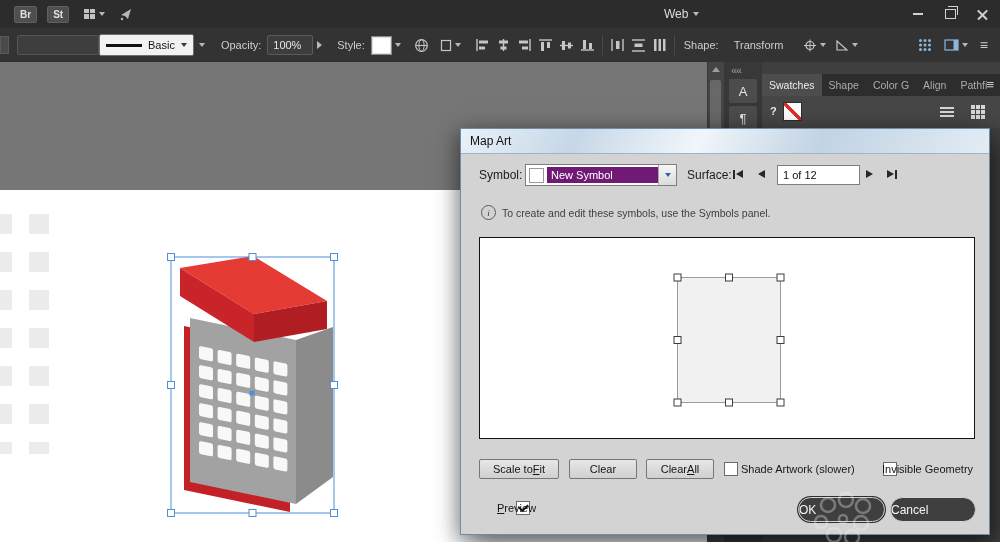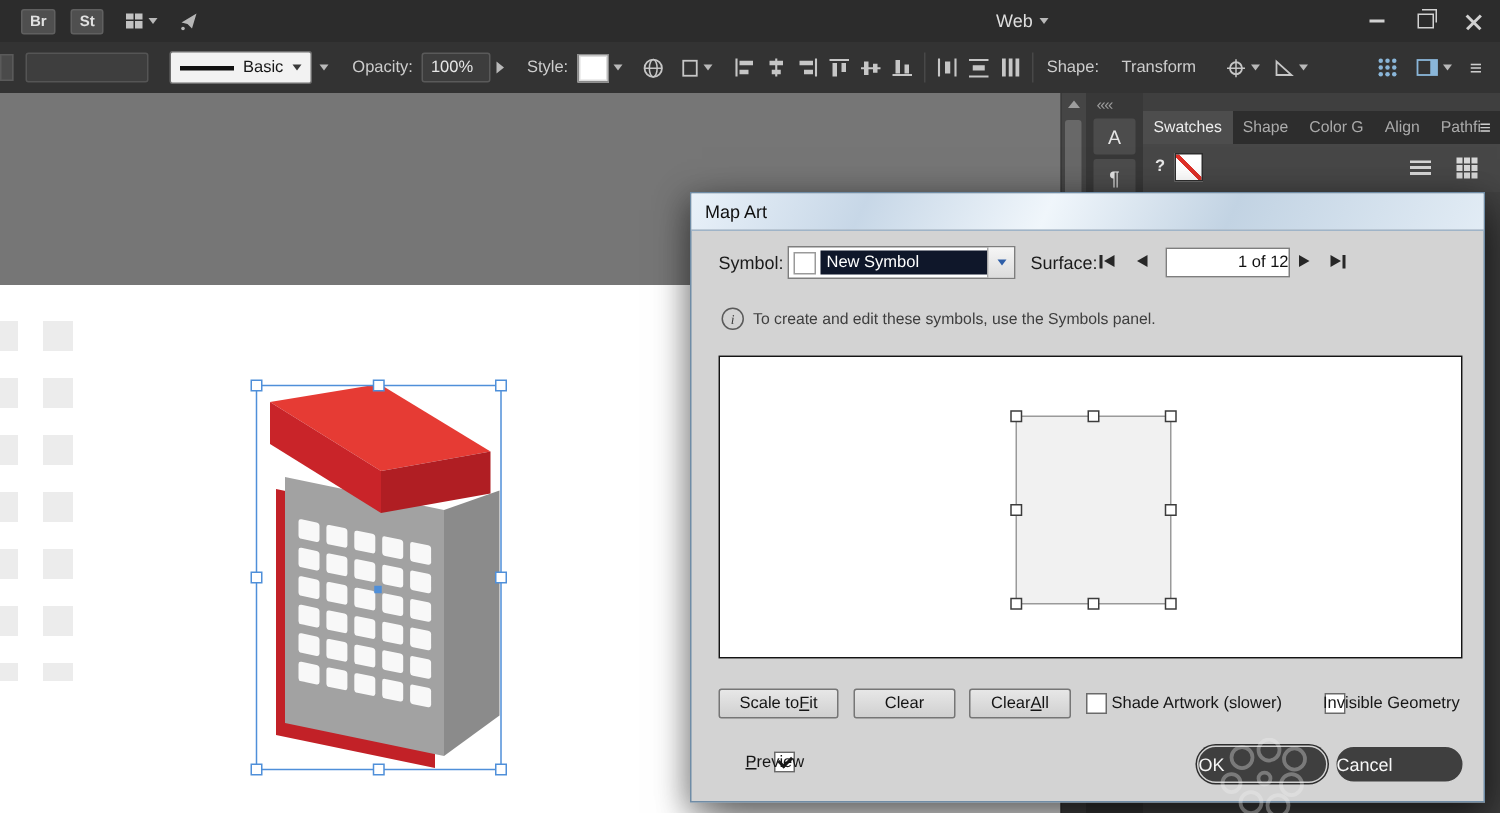"Basic" span.stroke-widget { margin-left: 14px -> none }
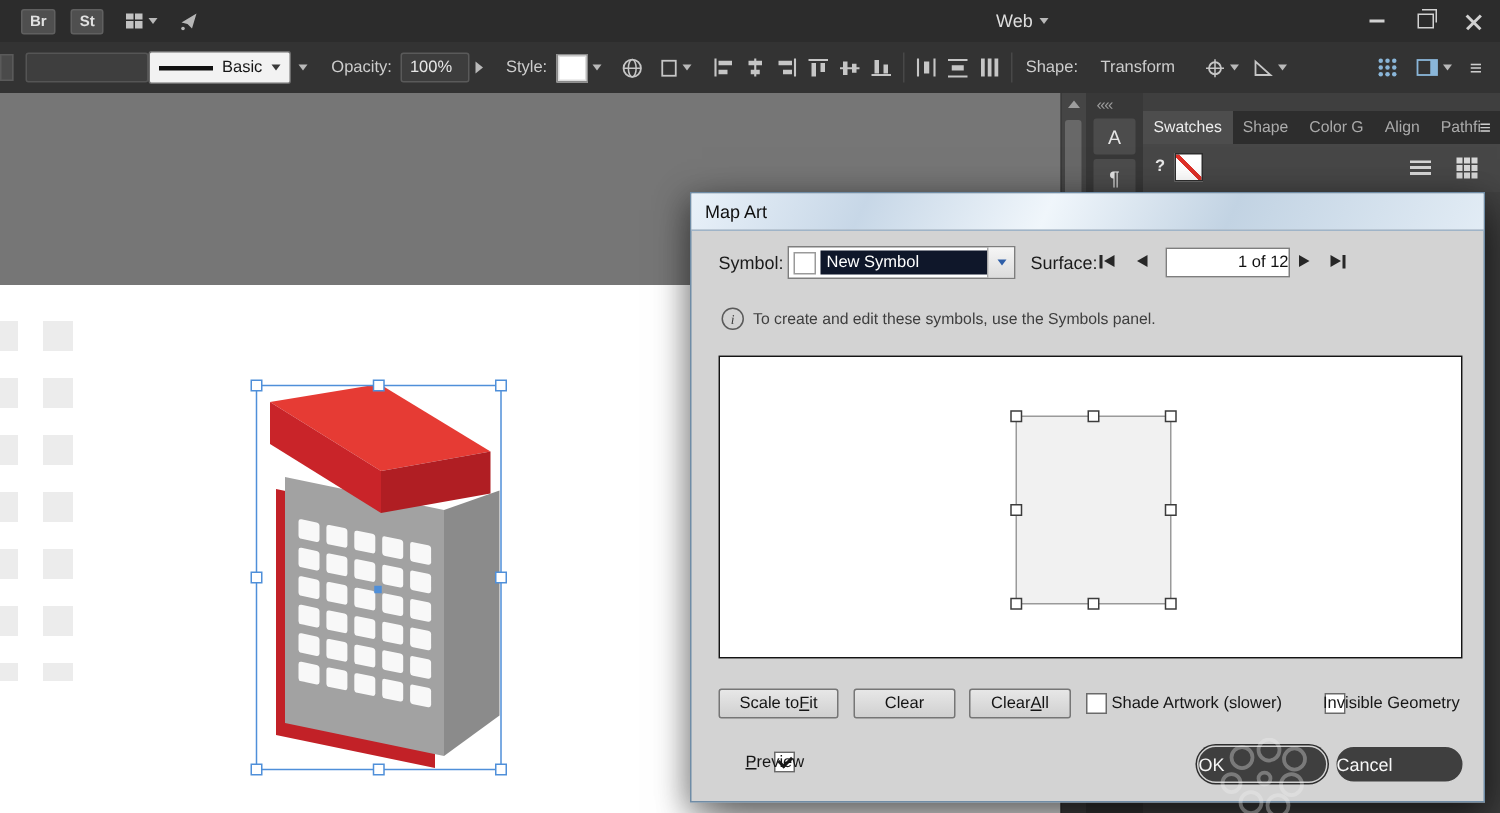"New Symbol" .combo .sel { background: #0f172a -> #701a75 }
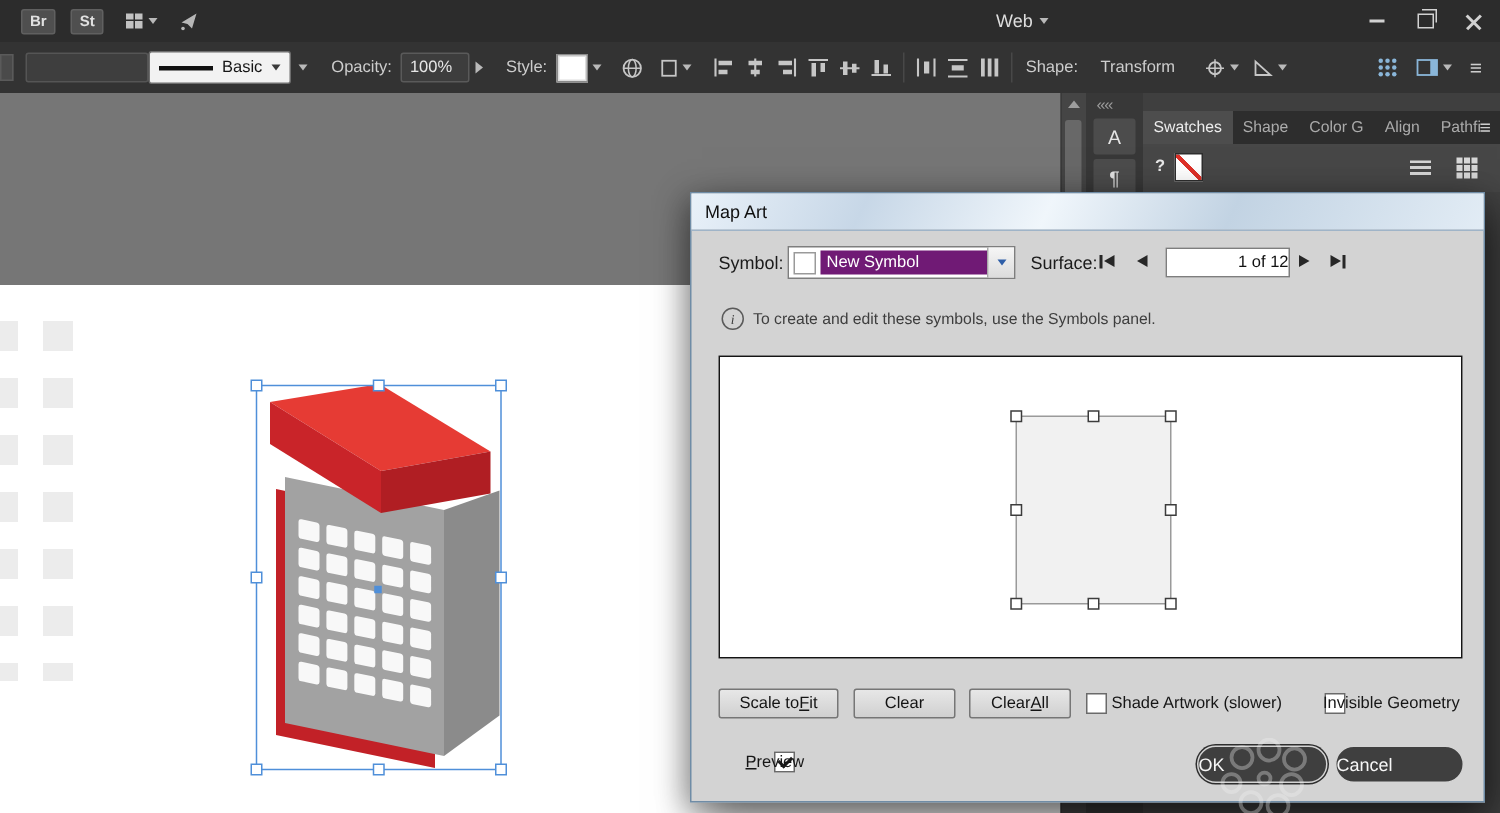"1 of 12" input.abs { text-align: right -> none }
